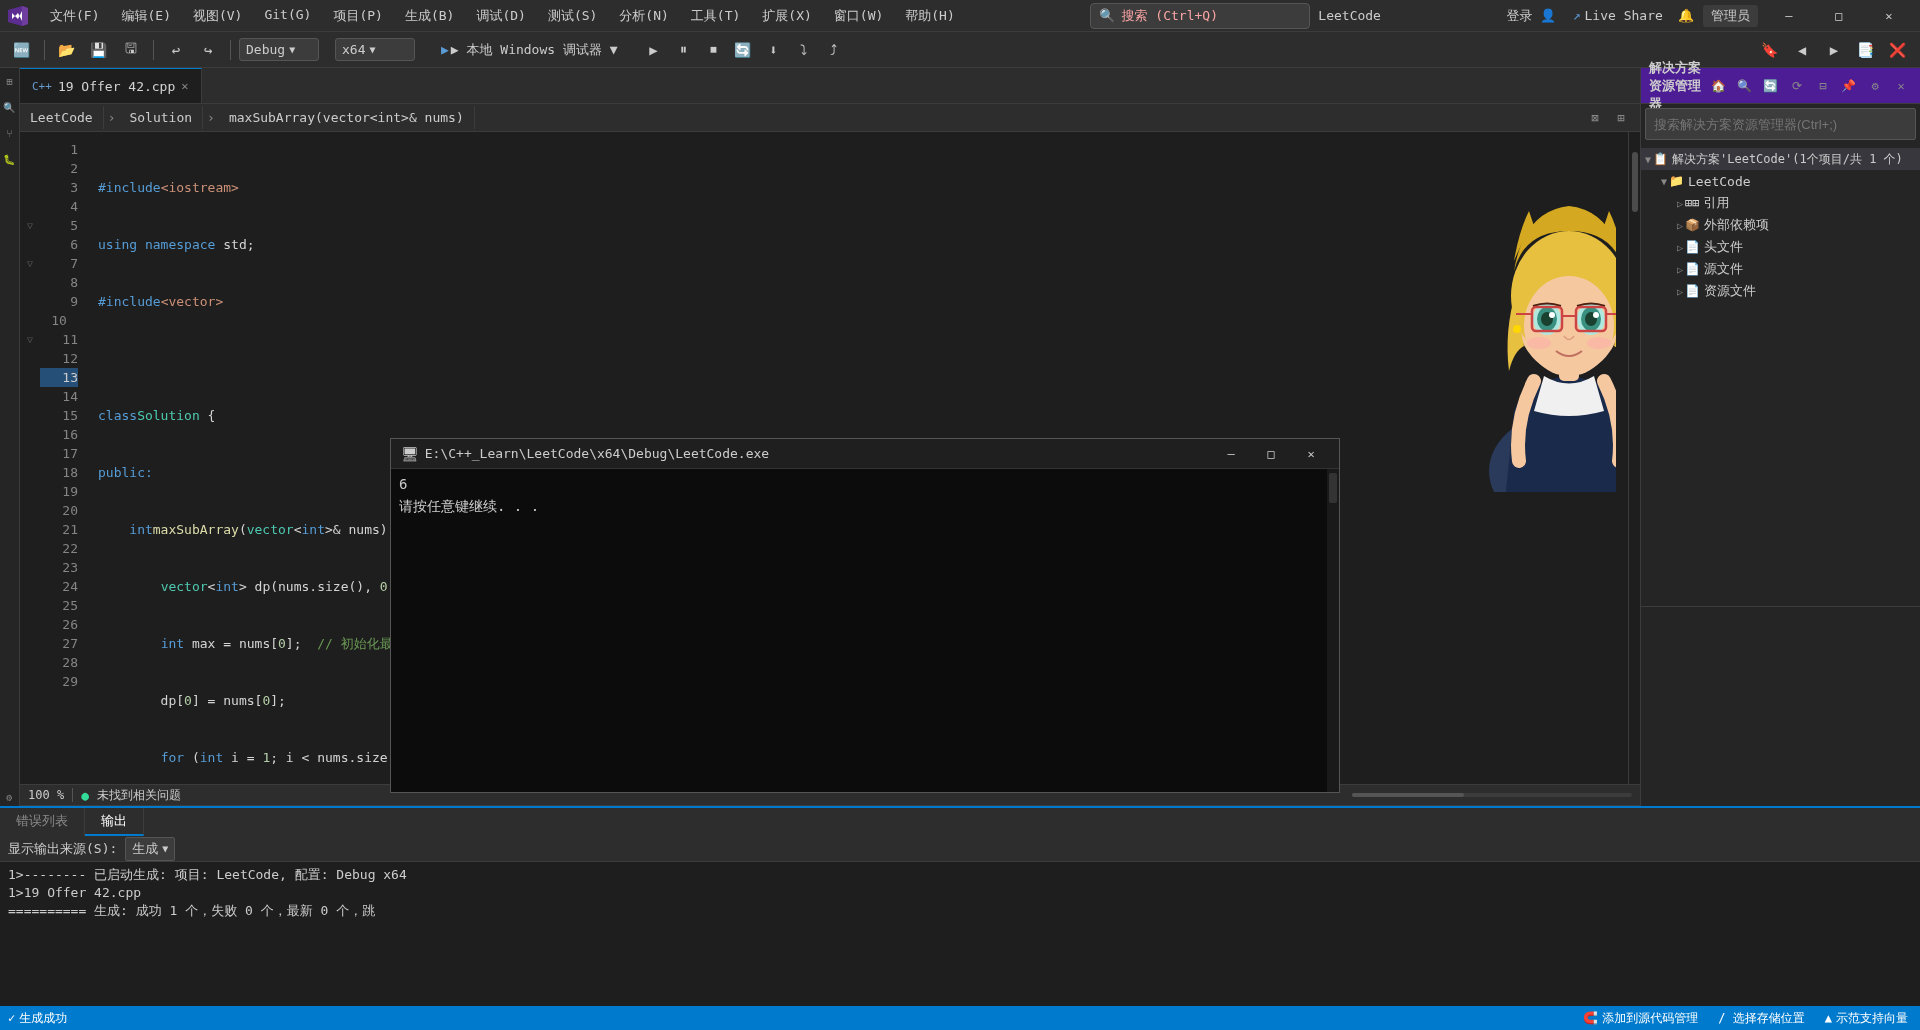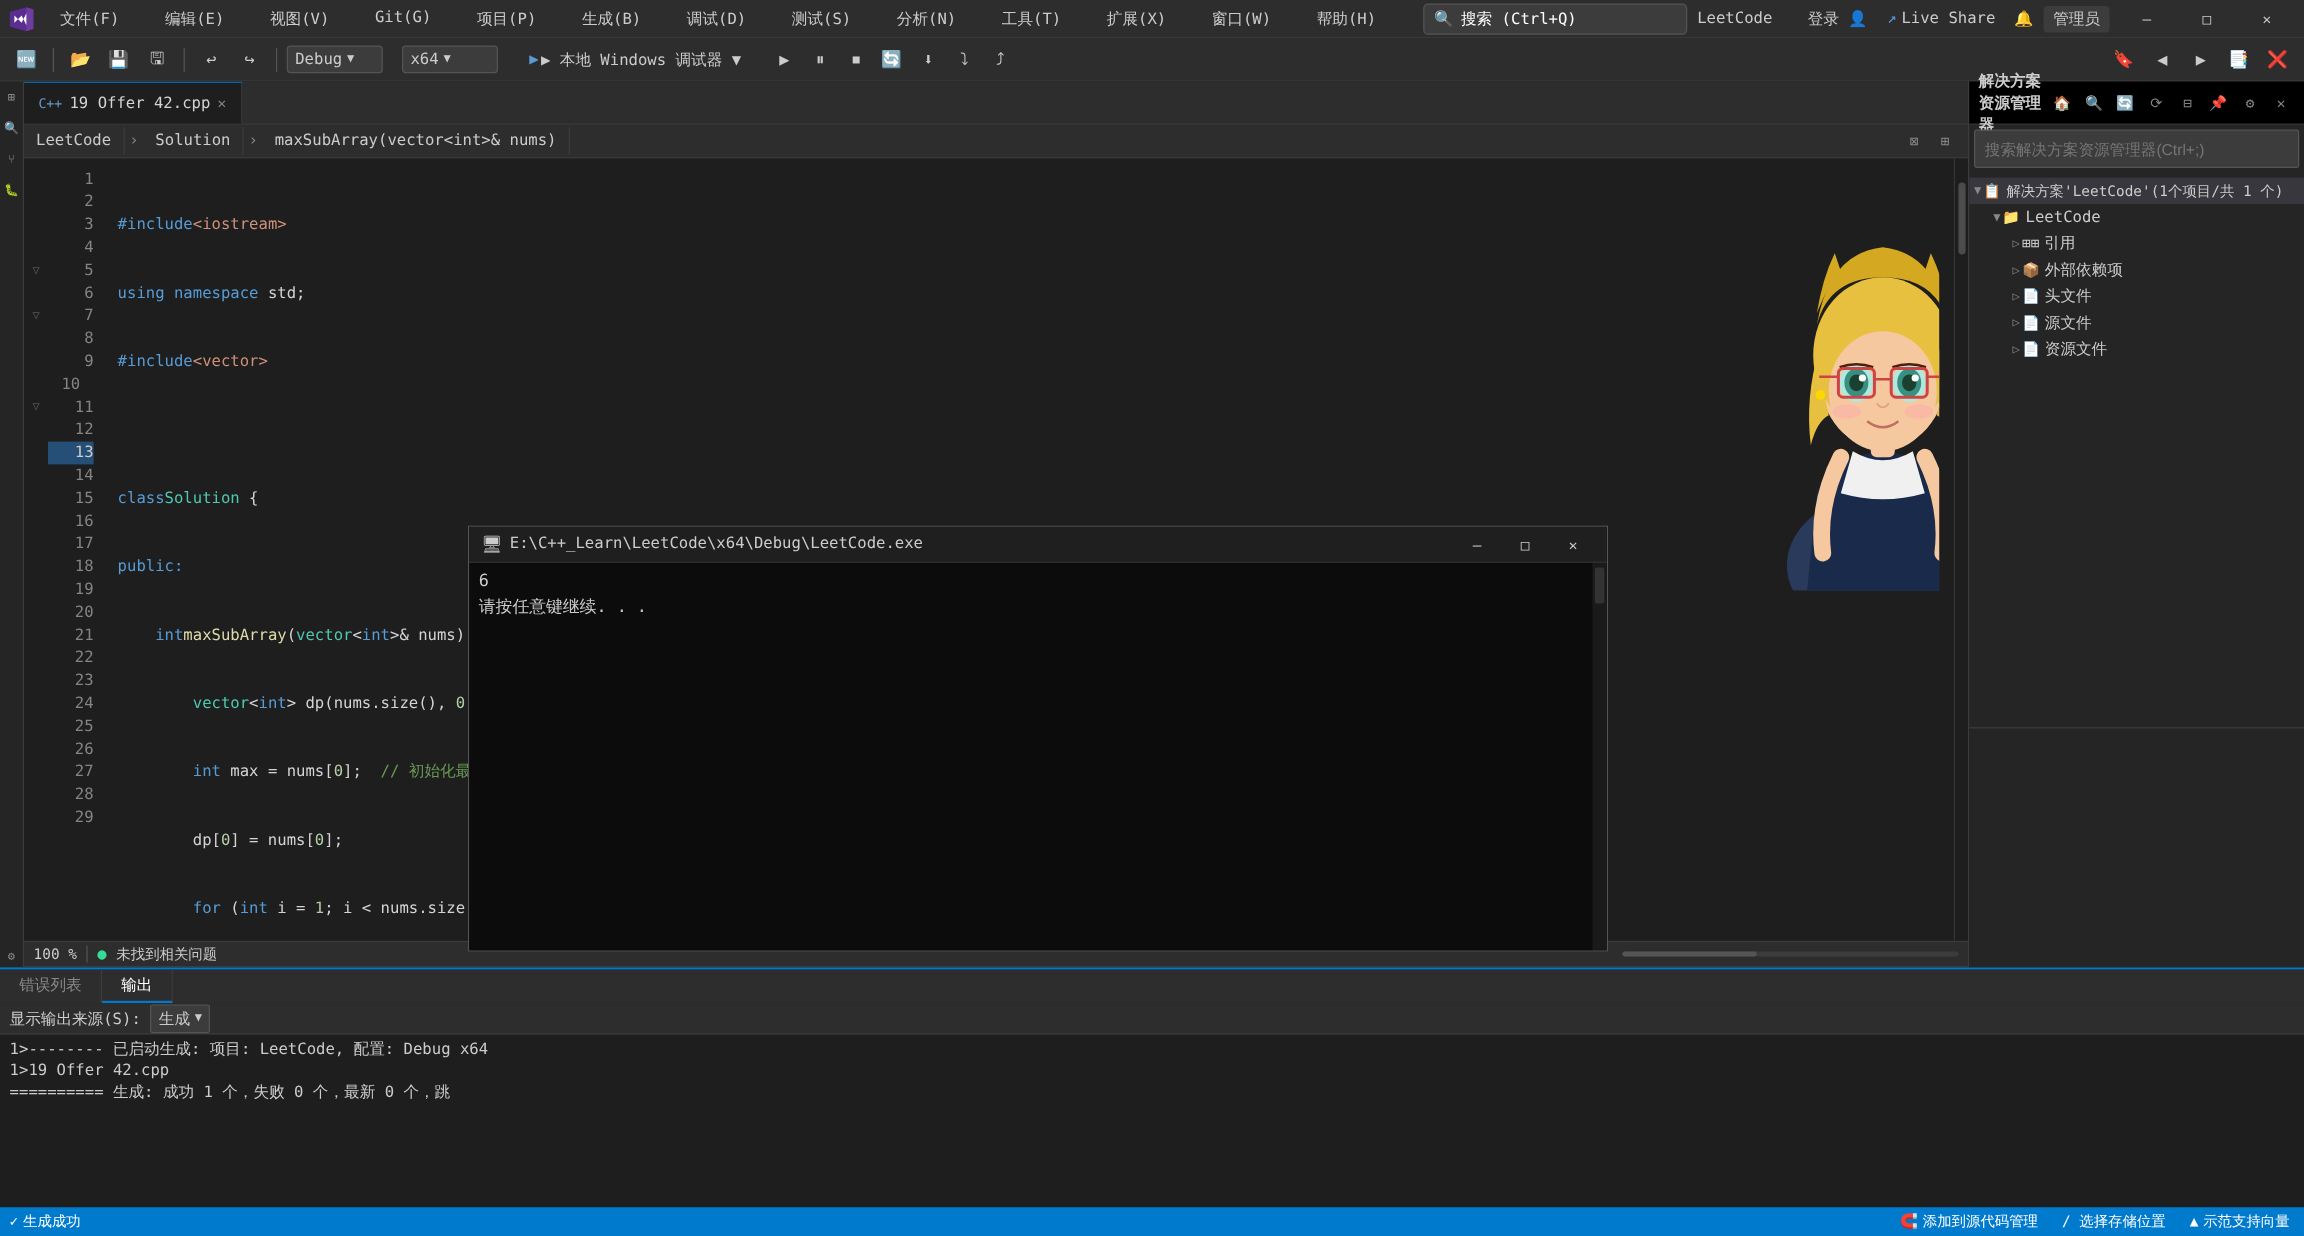"文件(F)" .title-bar-menu { gap: 18px -> 2px }
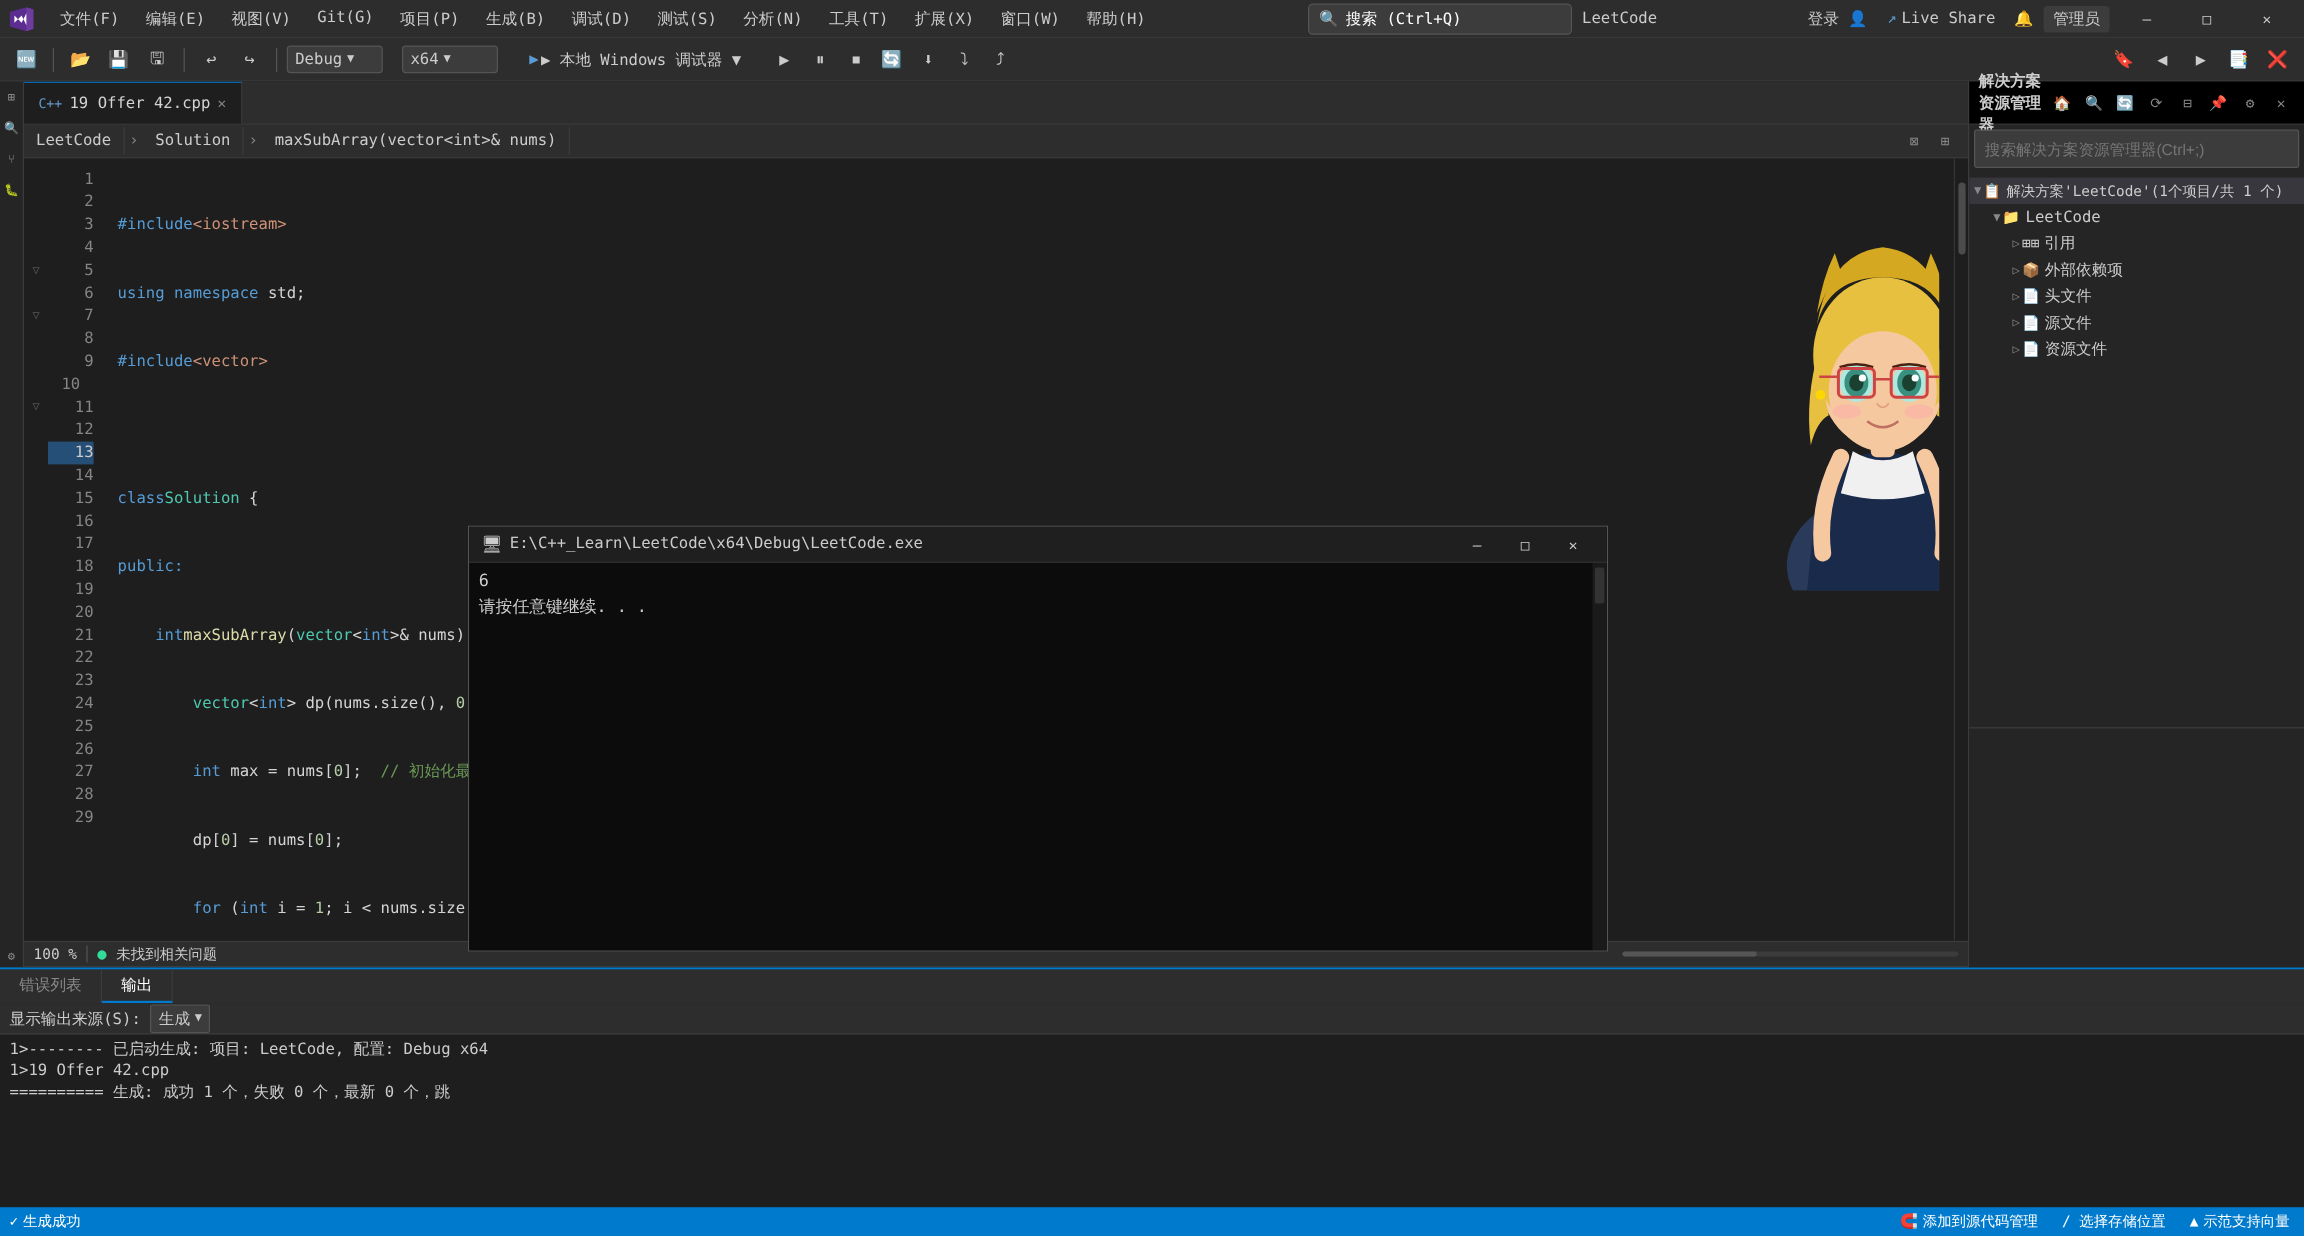"搜索 (Ctrl+Q)" span { color: #ffffff -> #fca5a5 }
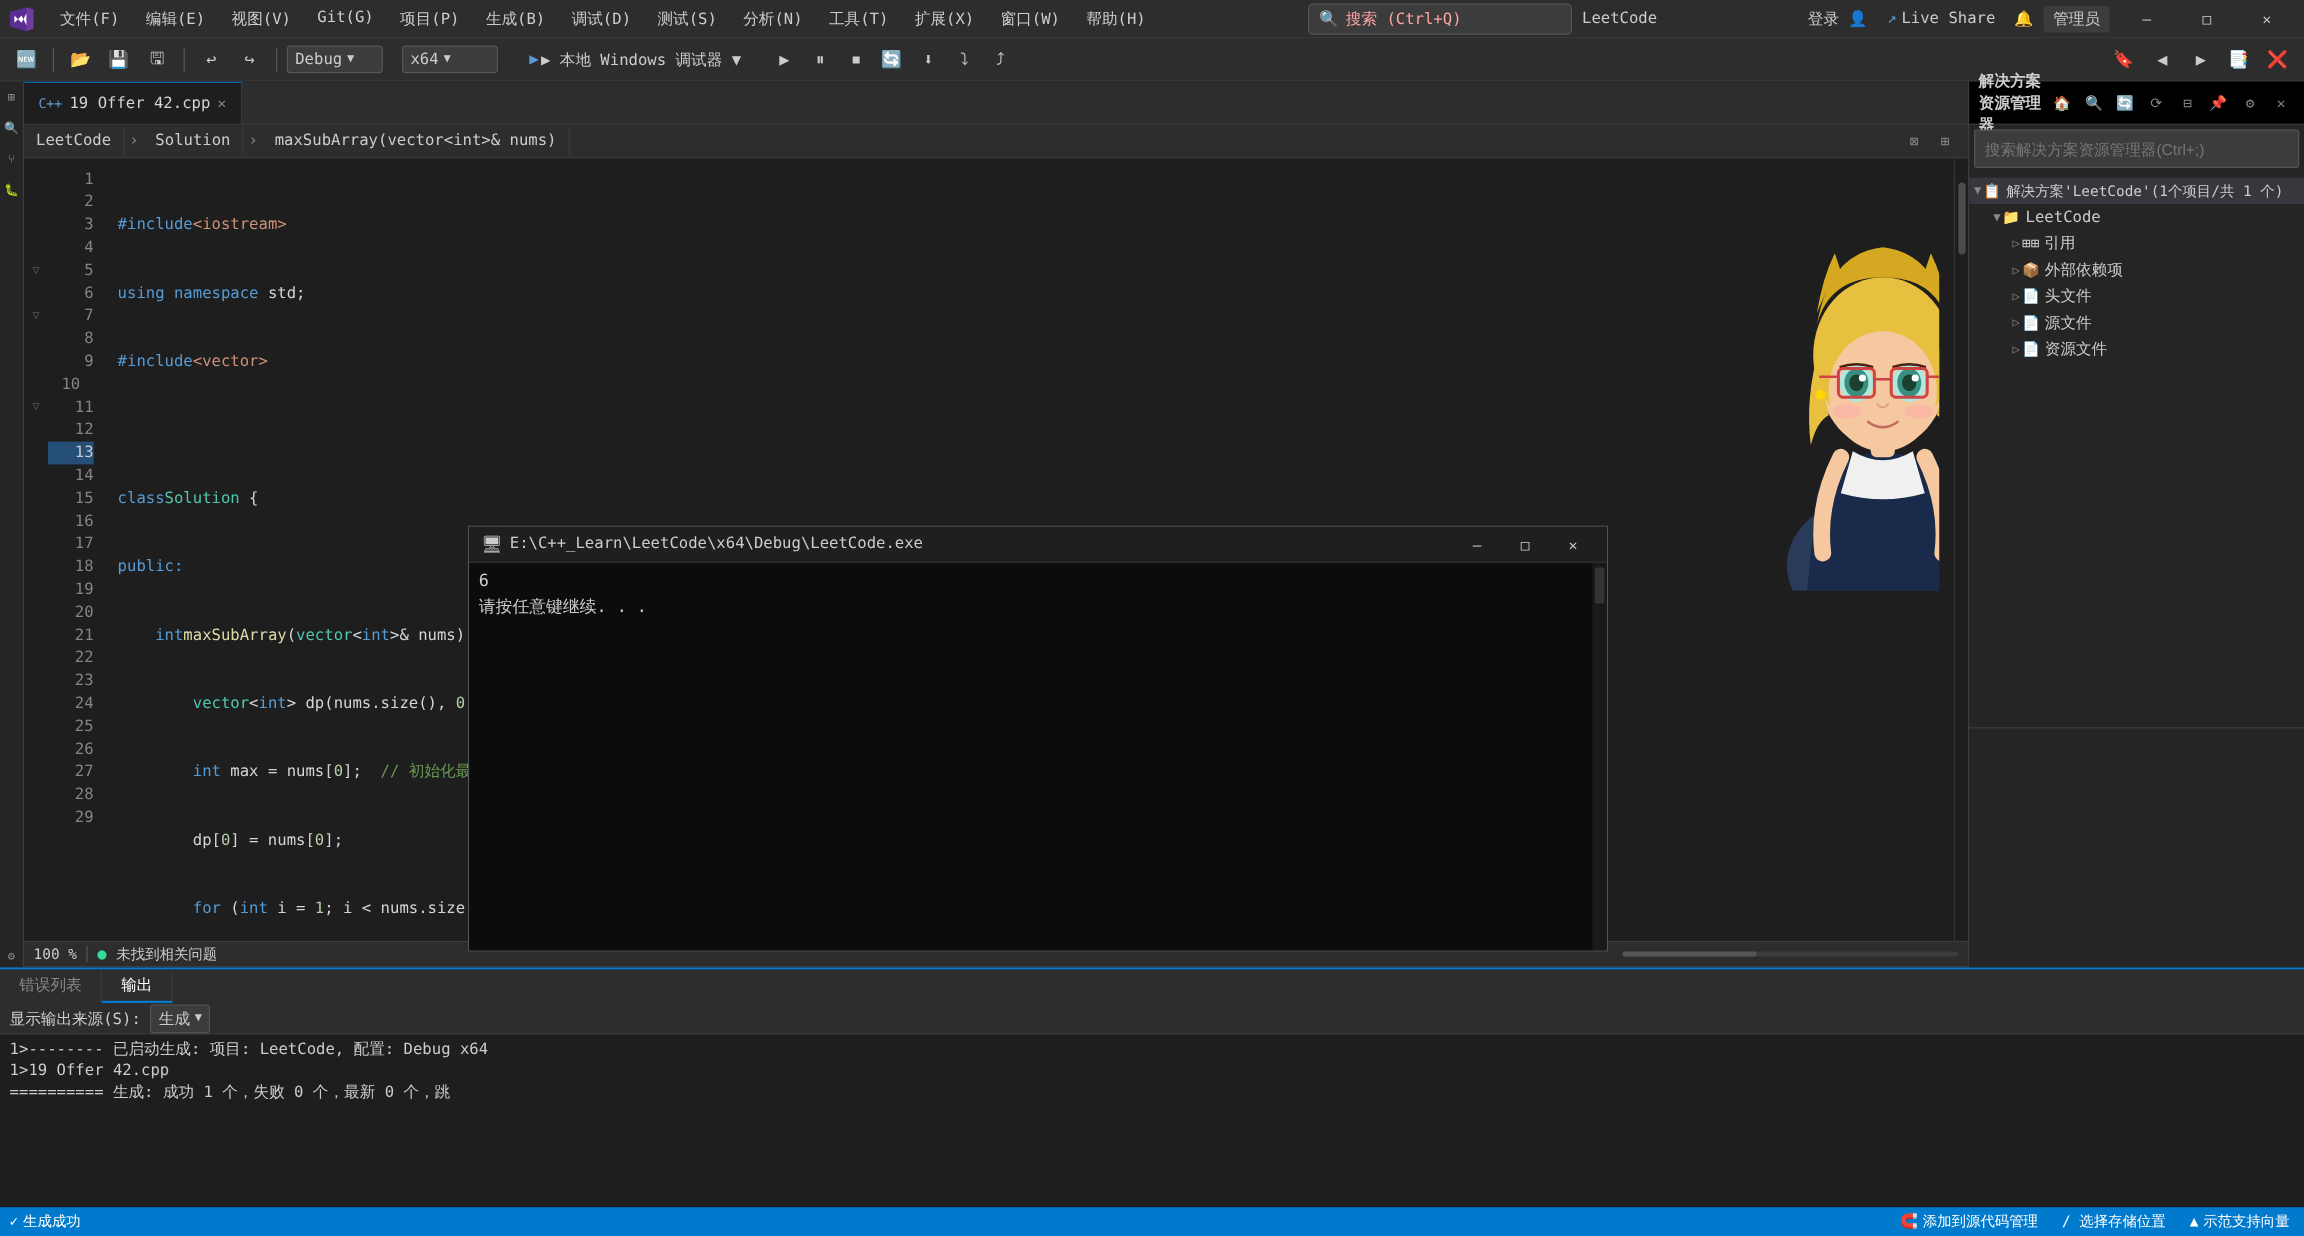"解决方案资源管理器" .panel-header { background: #000000 -> #4c1d95 }
